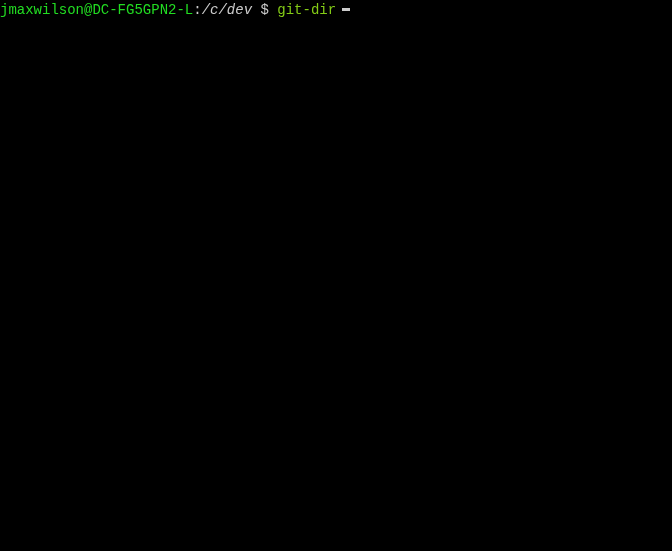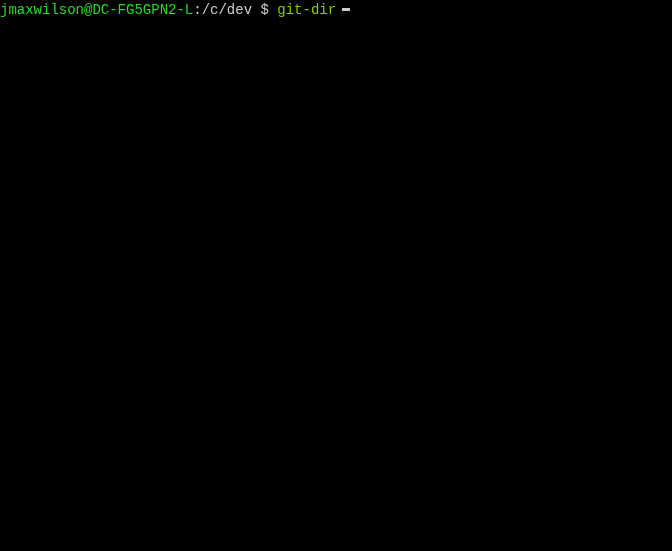"/c/dev" .path { font-style: none -> italic }
